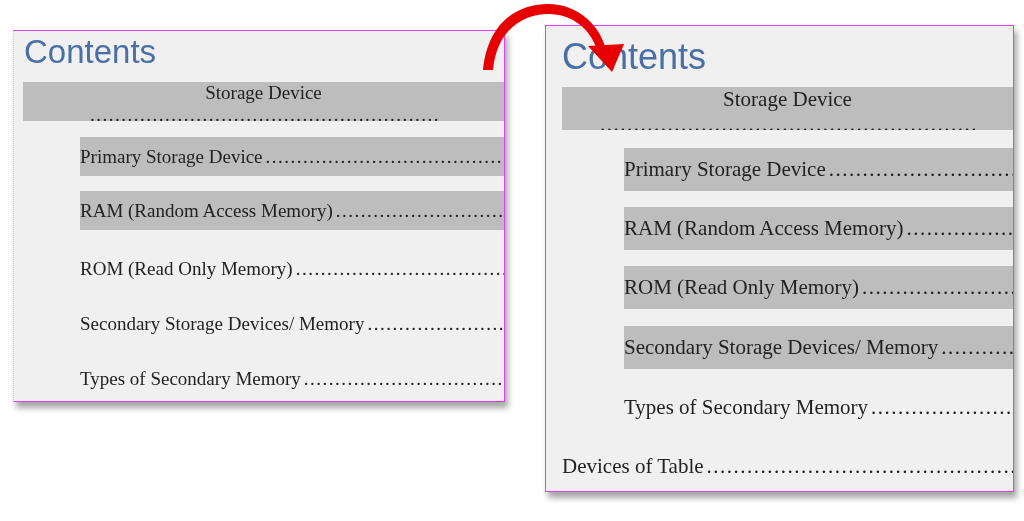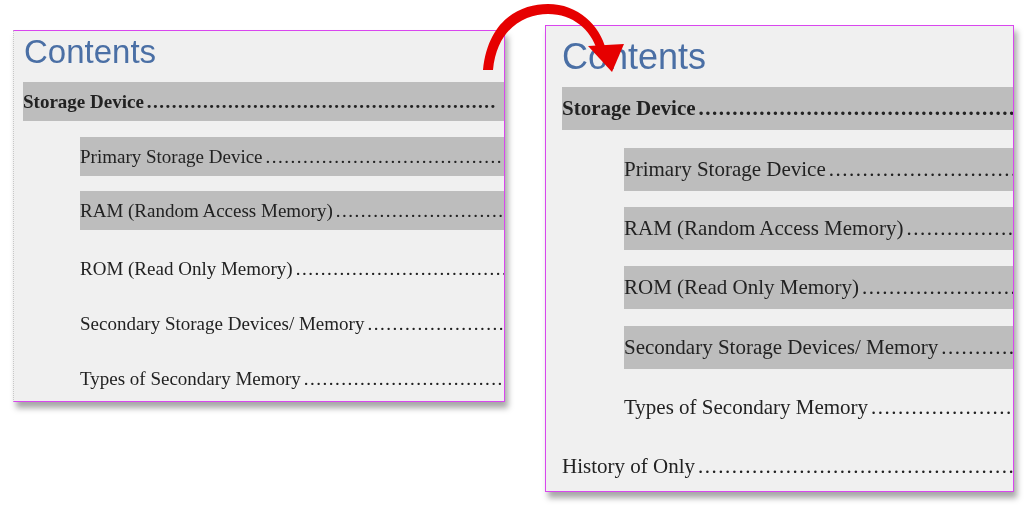"Storage Device" .row.bold { flex-direction: none -> column; font-weight: bold -> normal }
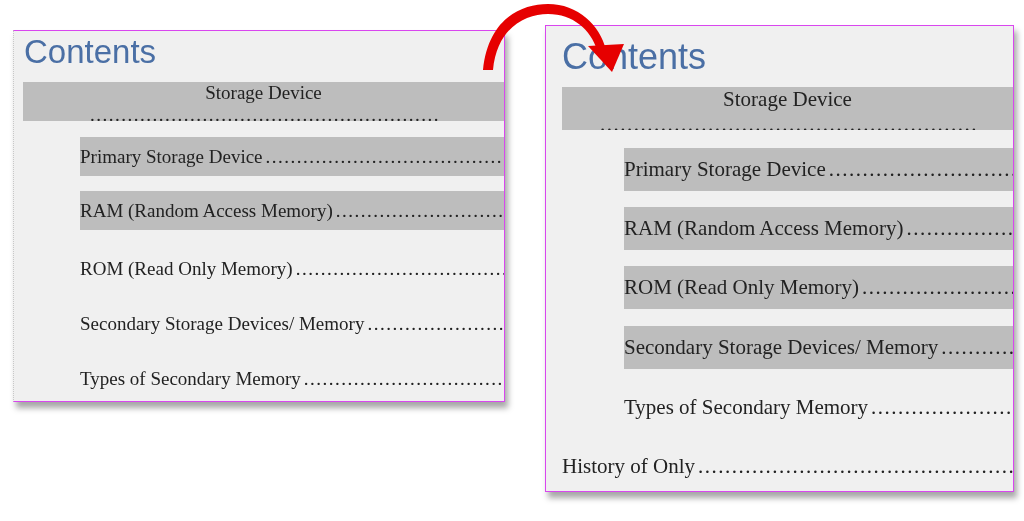"History of Only" span.lbl { text: History of Only -> Devices of Table }
